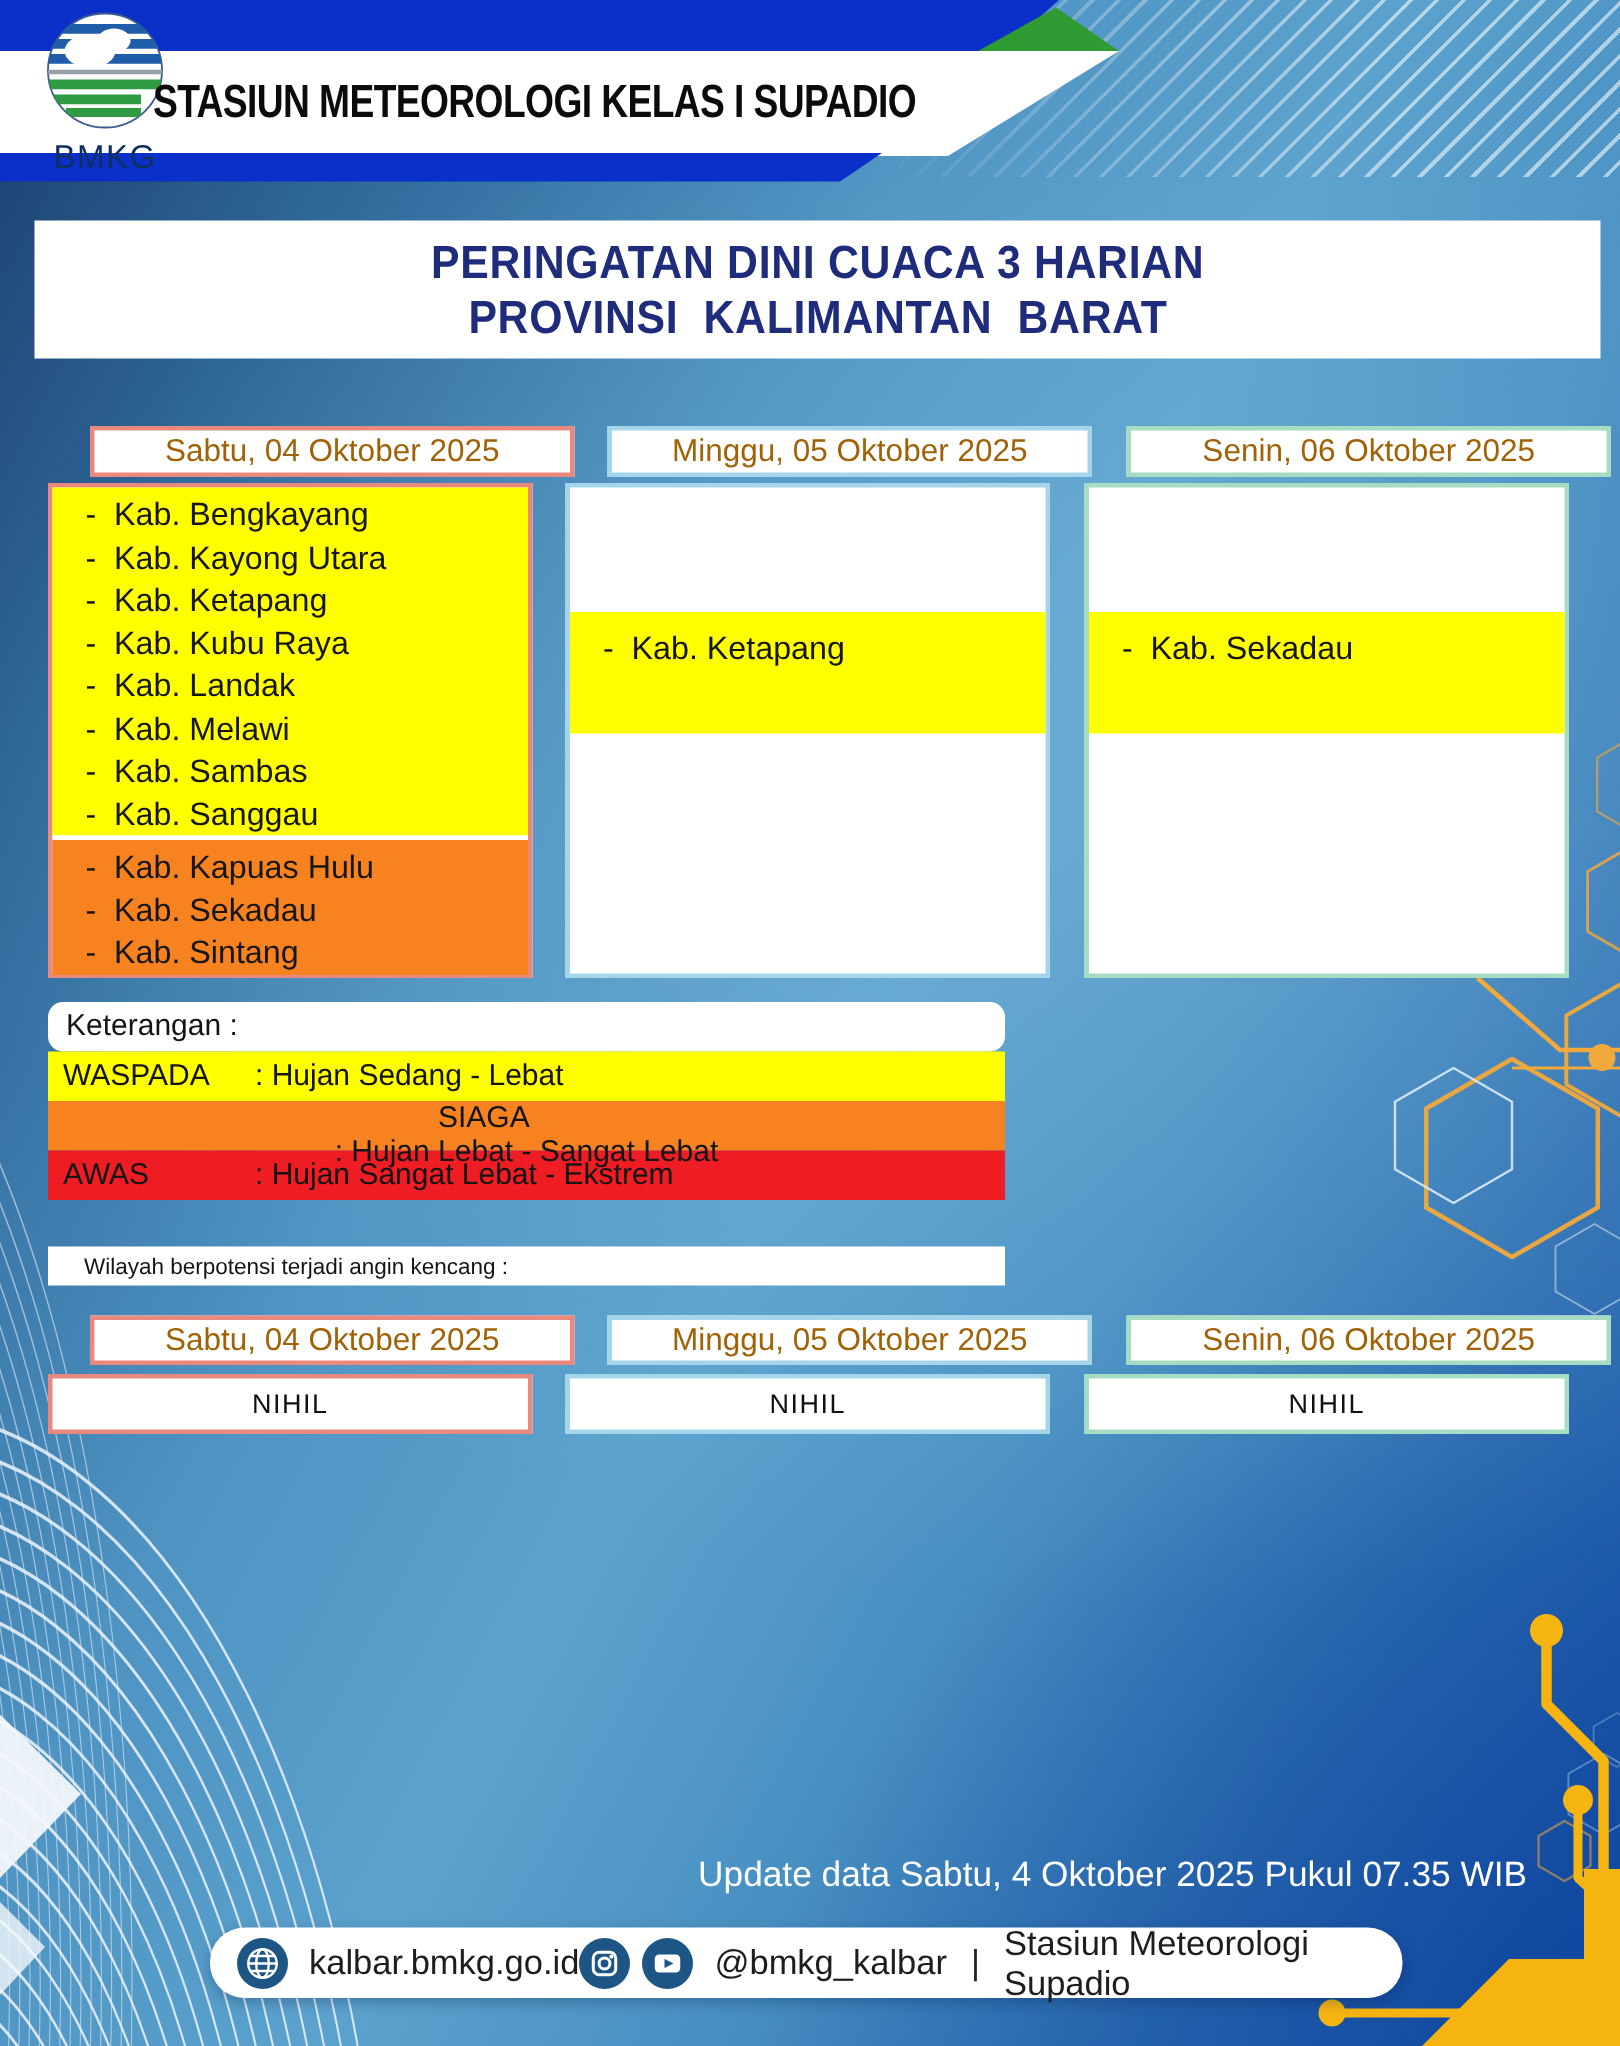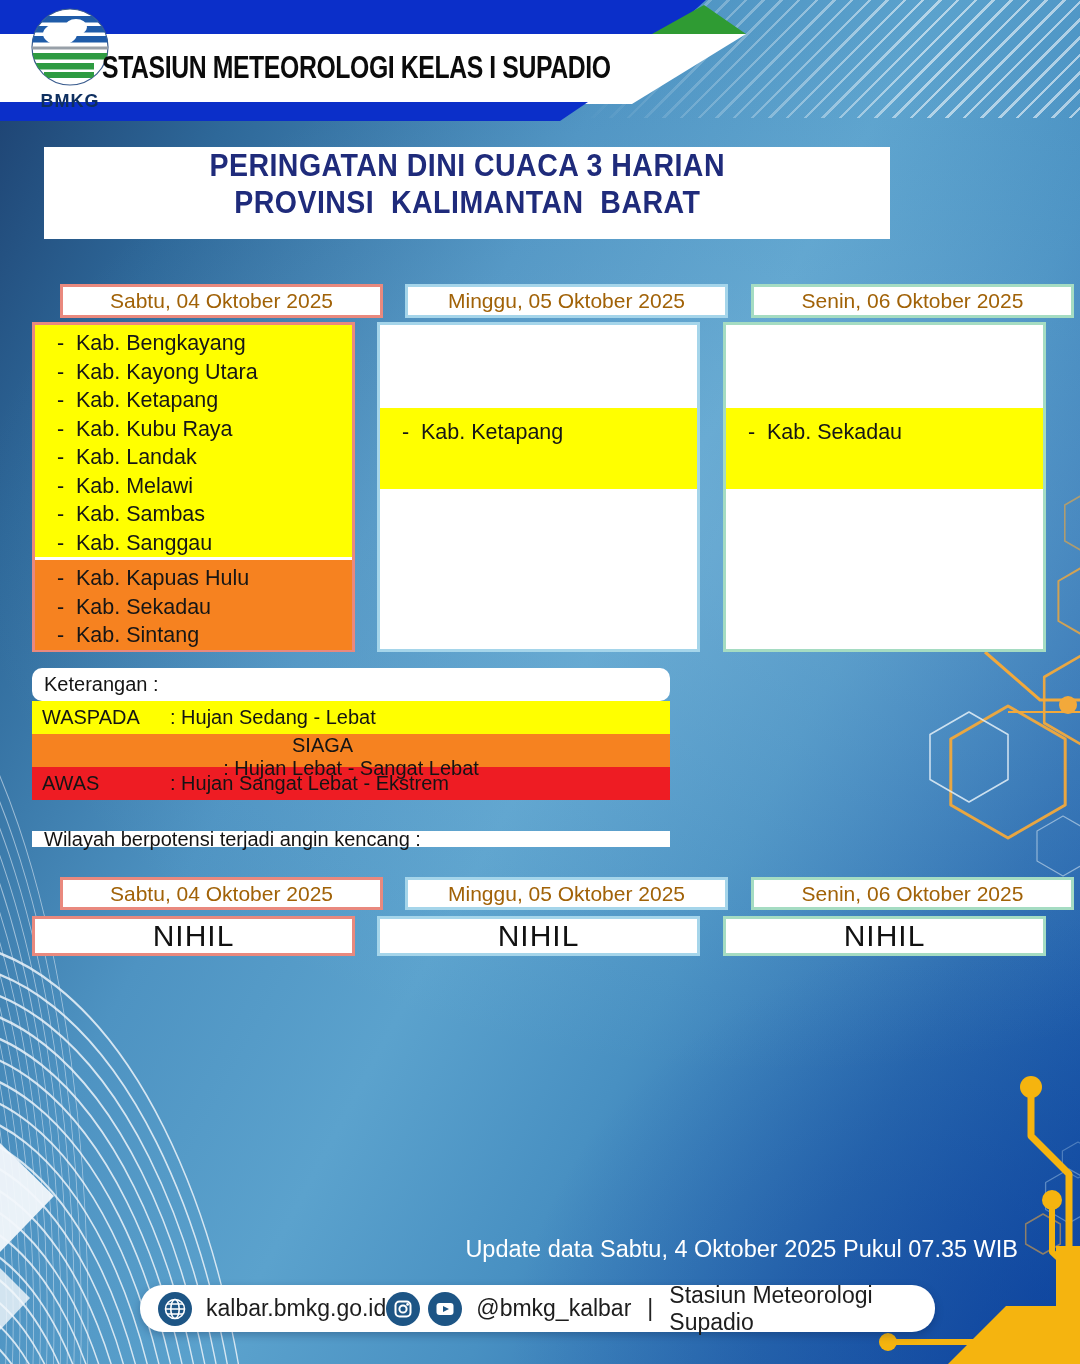"BMKG" .logo-text { font-size: 18px -> 22px; font-weight: bold -> normal }
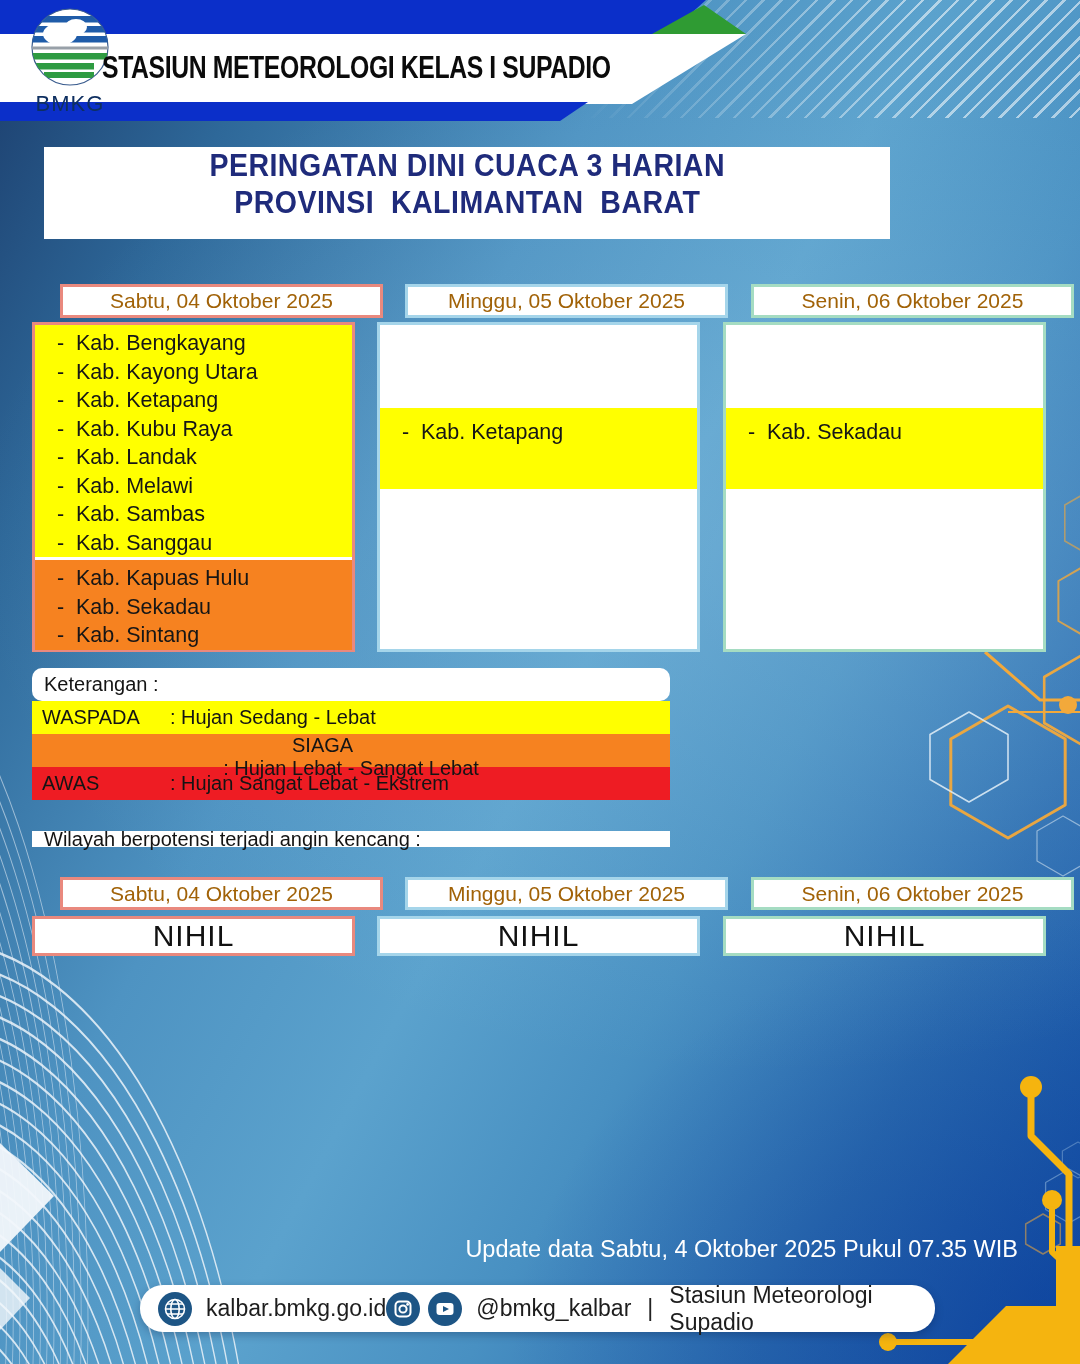"PERINGATAN DINI CUACA 3 HARIAN" .title-box { justify-content: none -> center; left: 44px -> 23px; width: 846px -> 1044px }
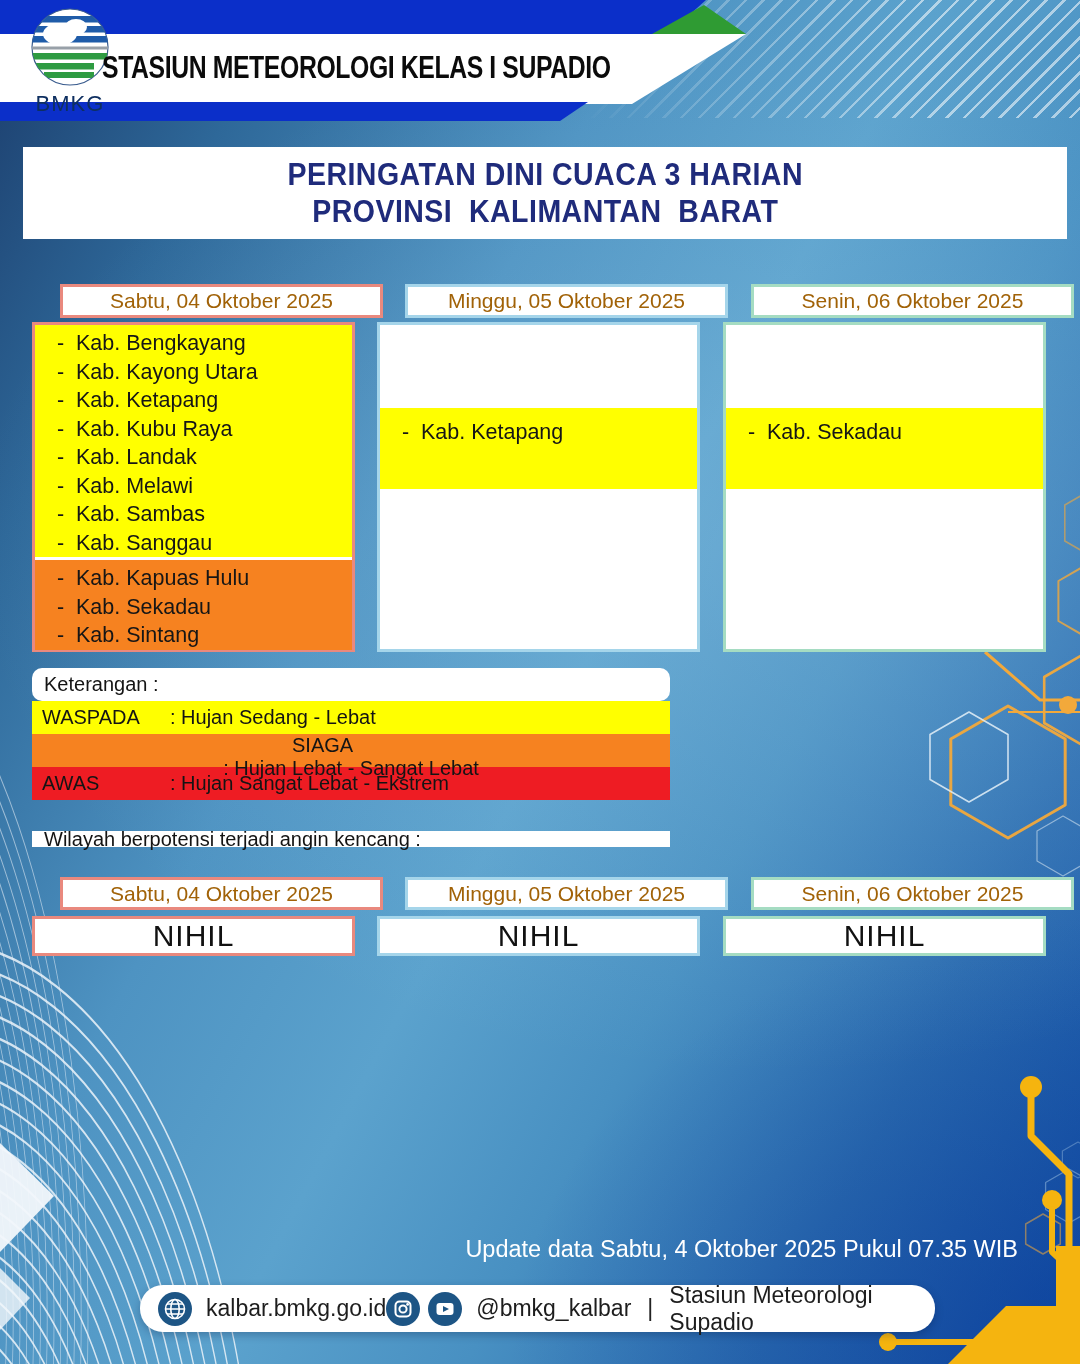"Wilayah berpotensi terjadi angin kencang" .wind-title { font-size: 20px -> 15px; height: 16px -> 26px; padding-left: 12px -> 24px }
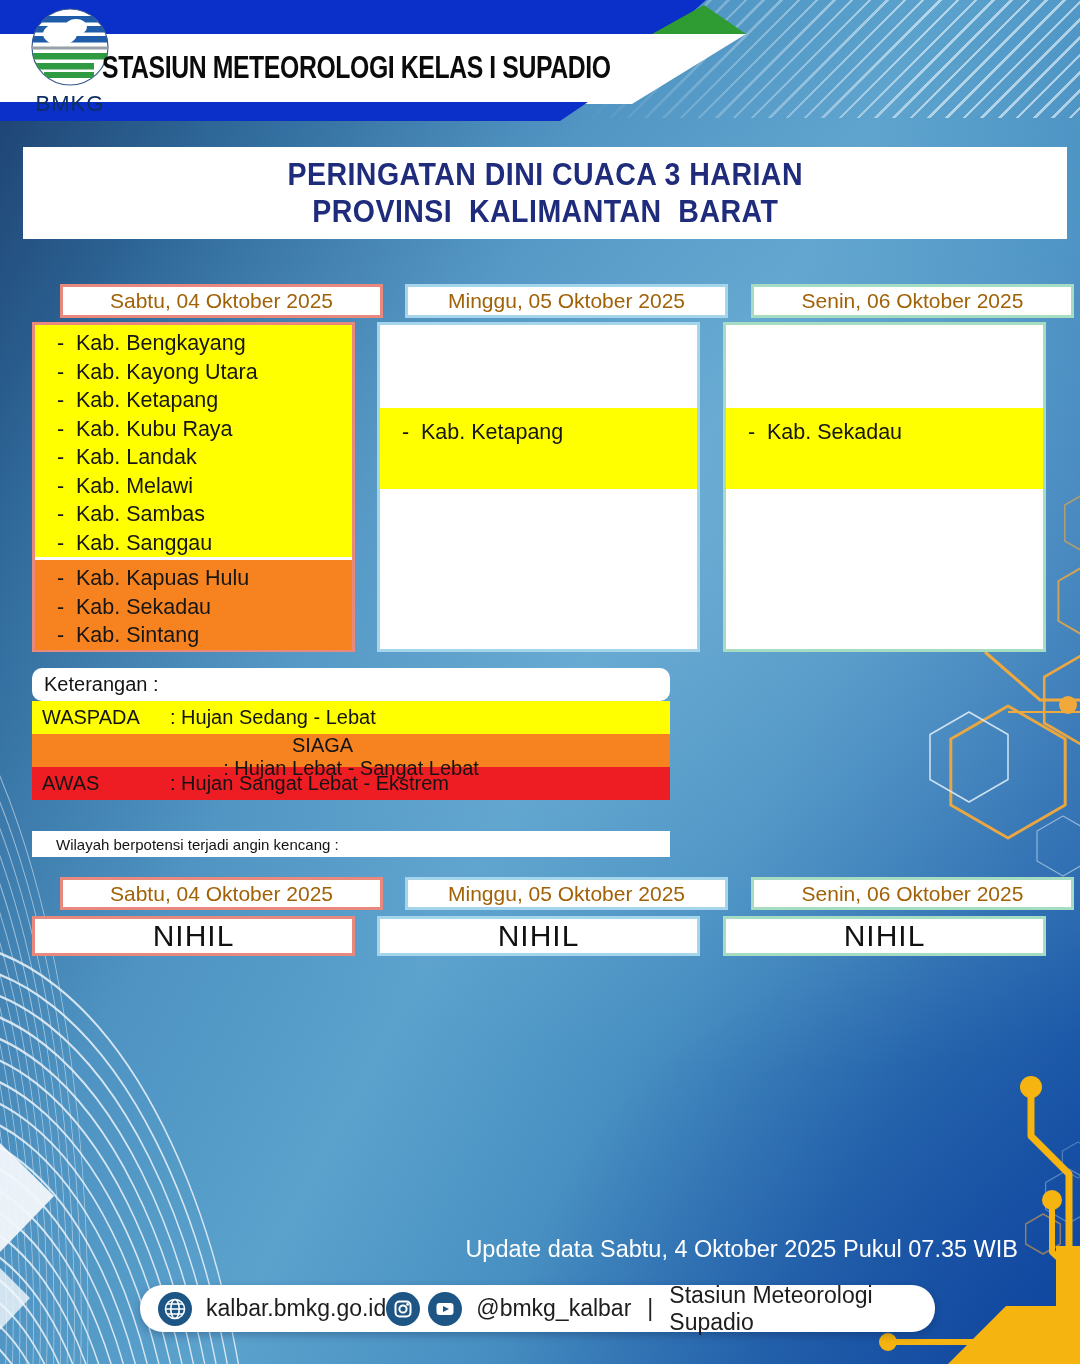"NIHIL" .nihil { font-size: 30px -> 18px }
